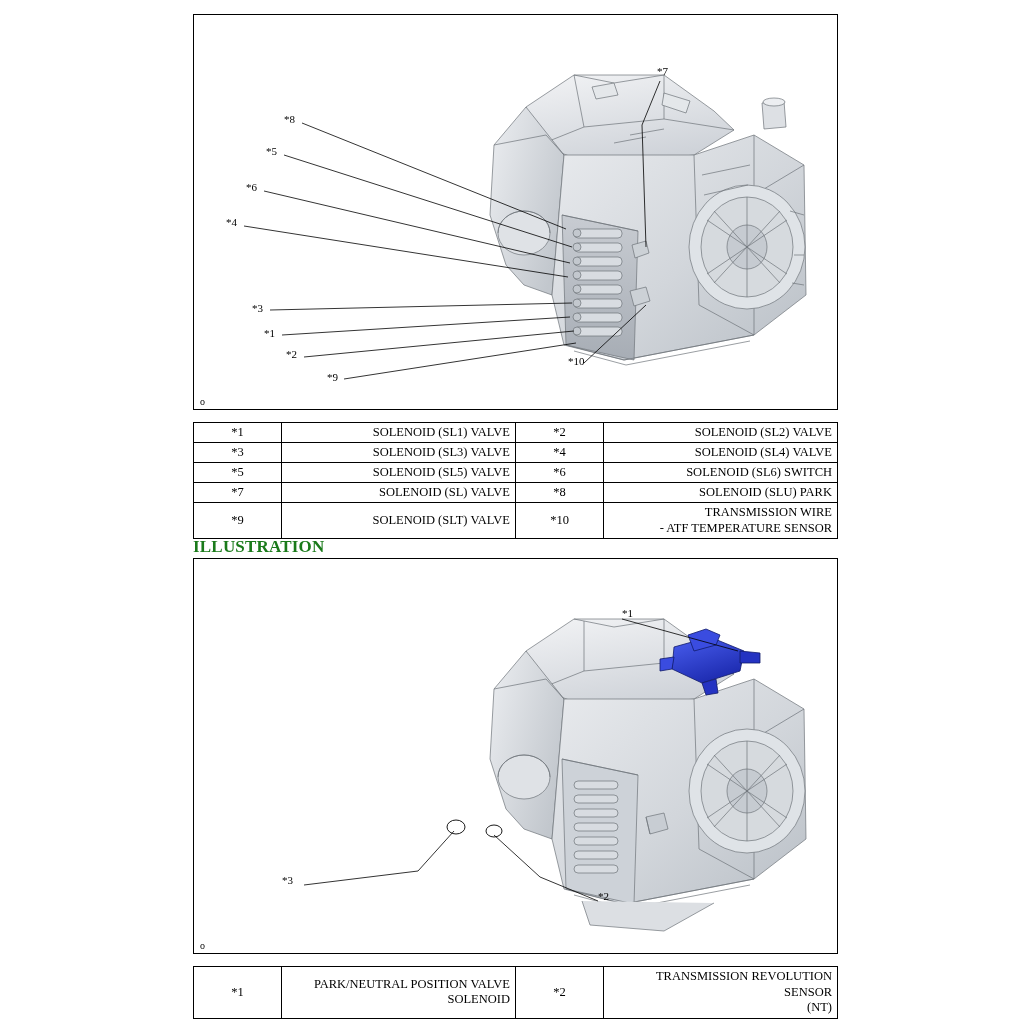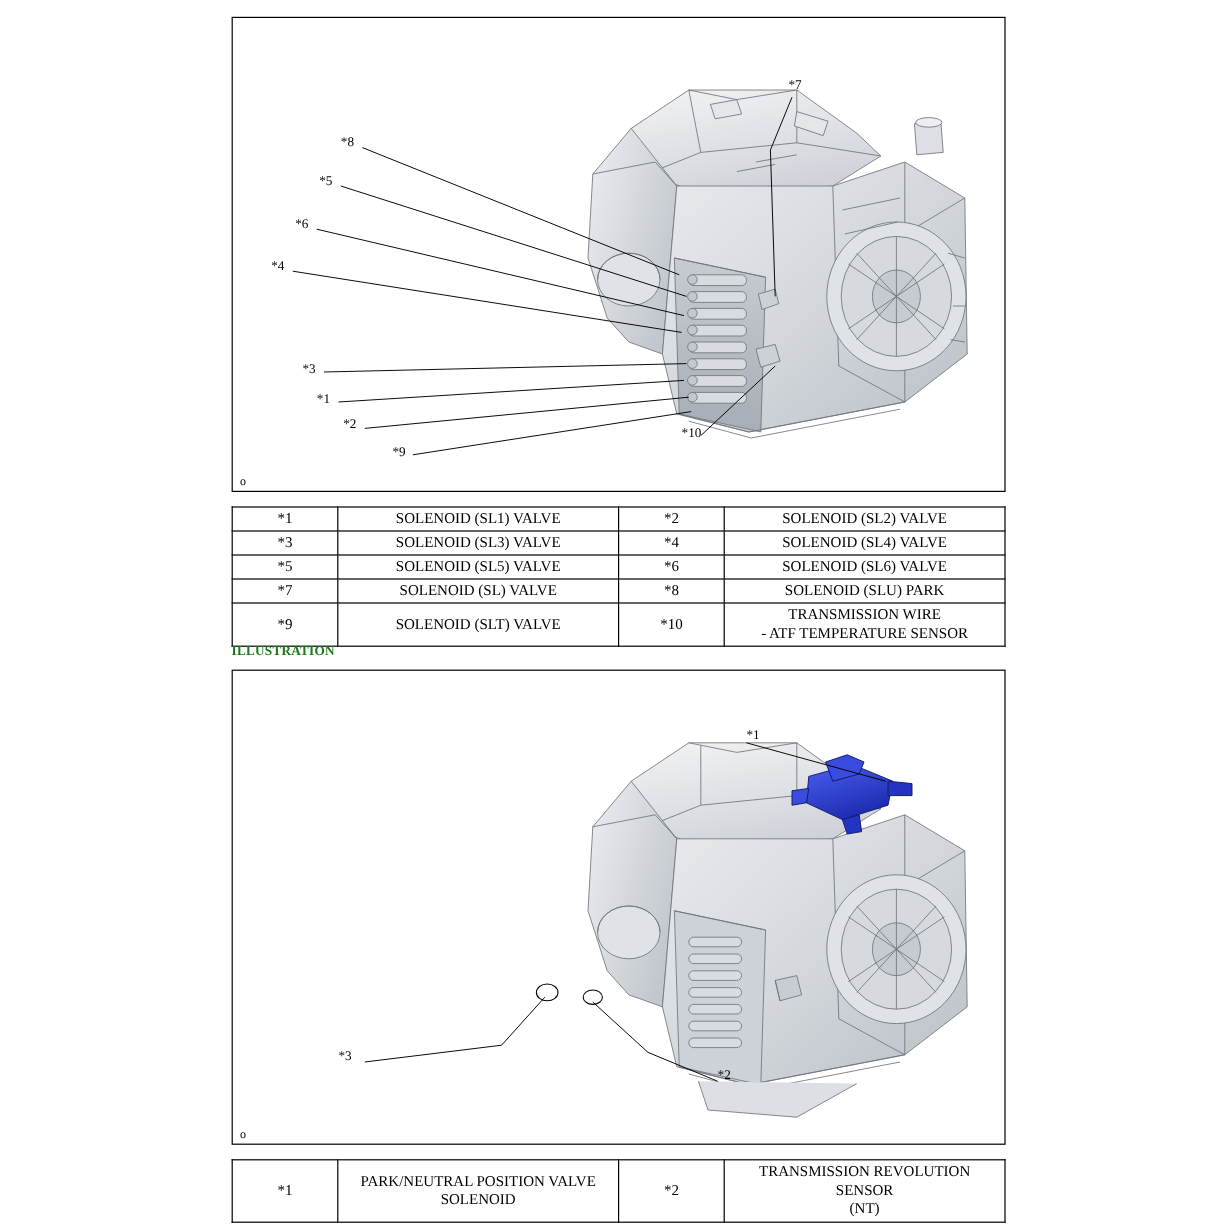"SOLENOID (SL1) VALVE" .legend-table td.txt { text-align: center -> right }
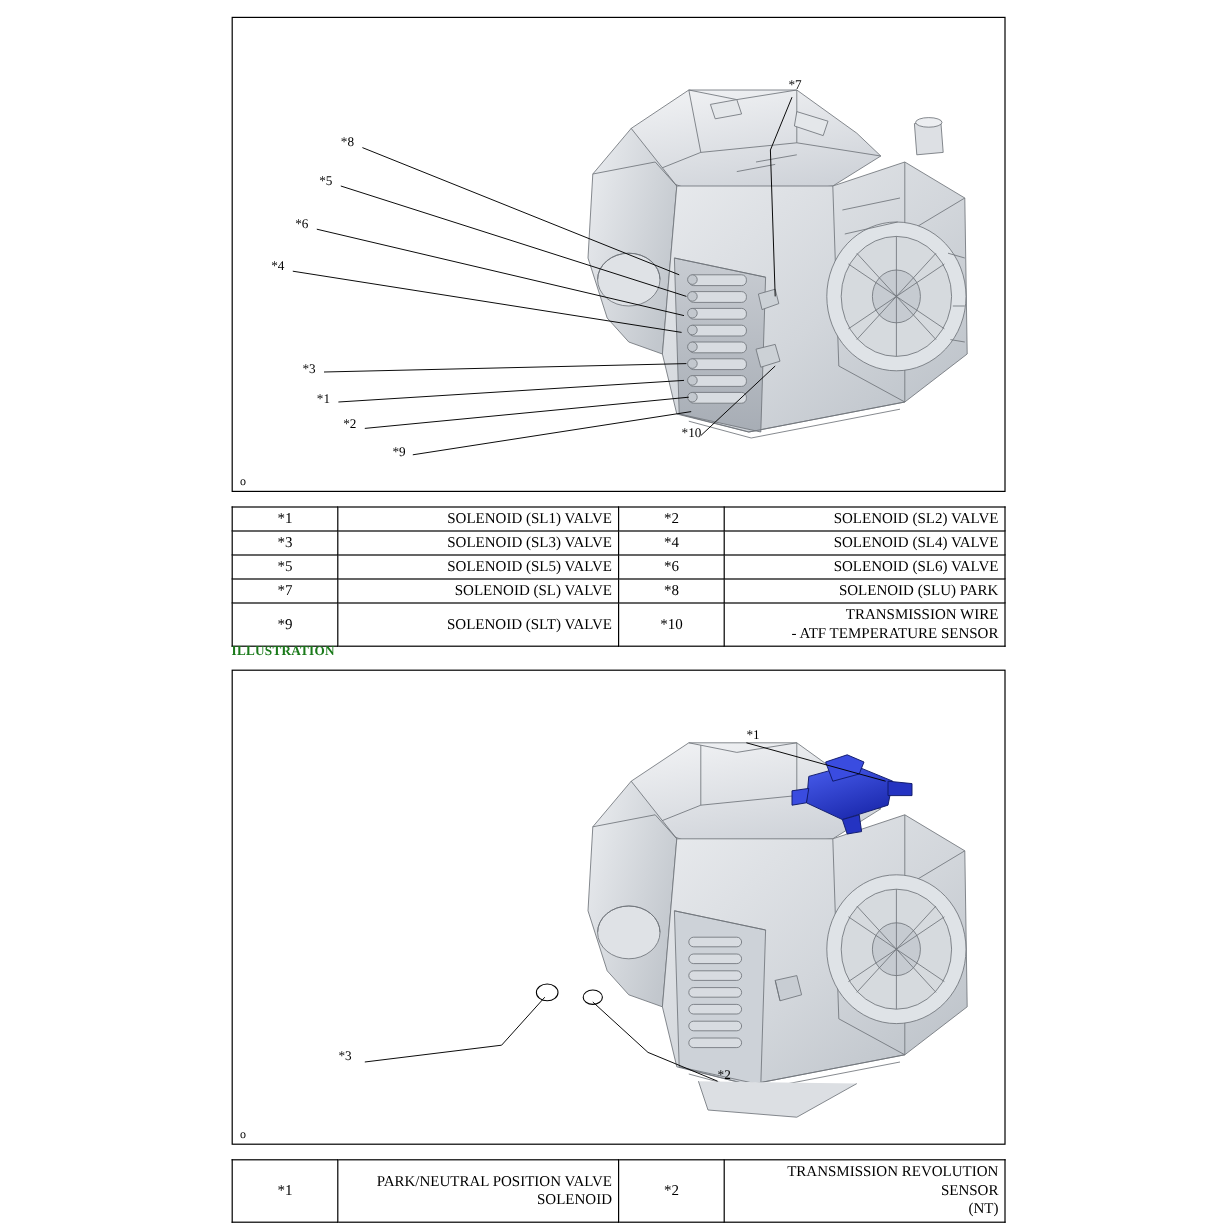"SOLENOID (SL6) VALVE" td.txt { text: VALVE -> SWITCH }
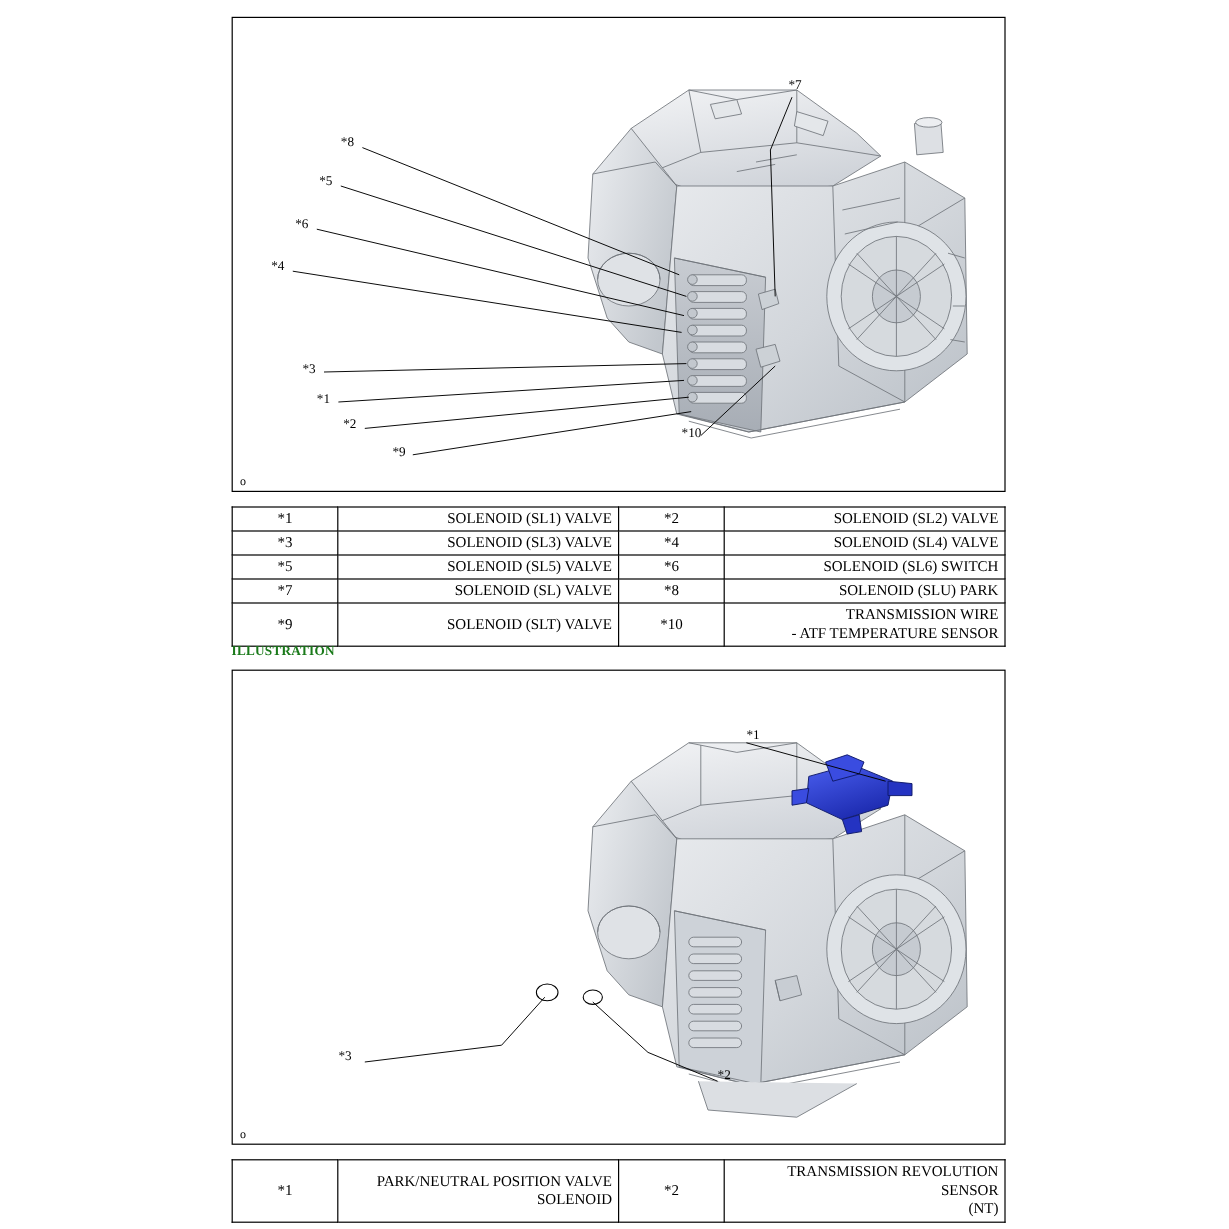"ILLUSTRATION" .section-label { font-size: 11px -> 17px }
